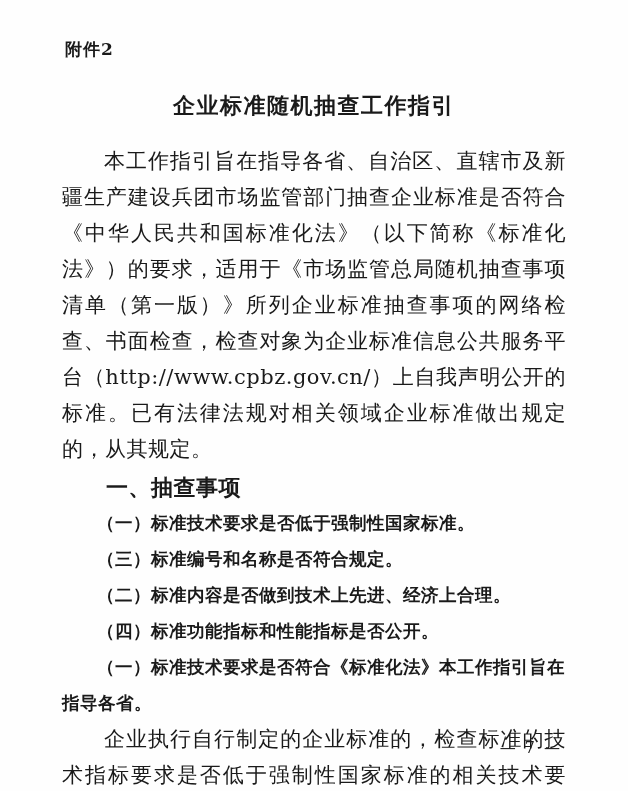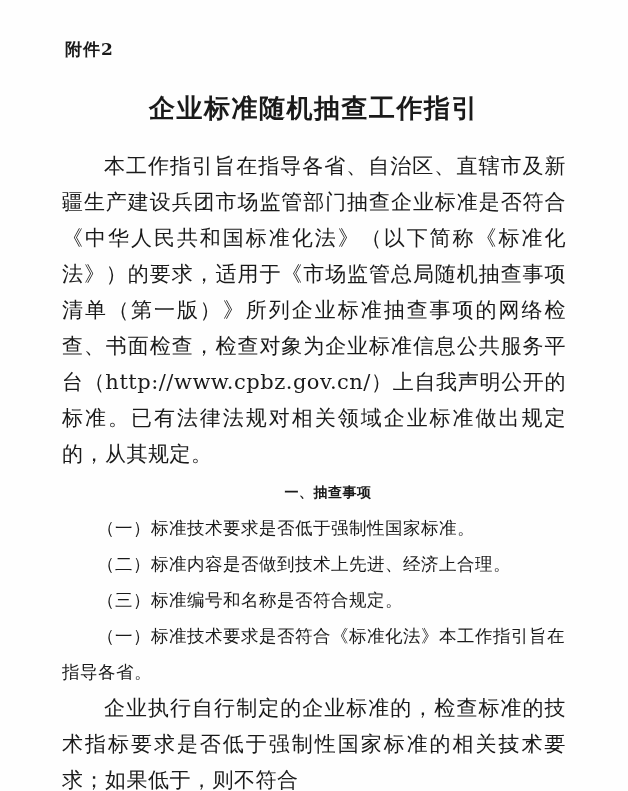"企业标准随机抽查工作指引" .doc-title { font-size: 26px -> 22px }
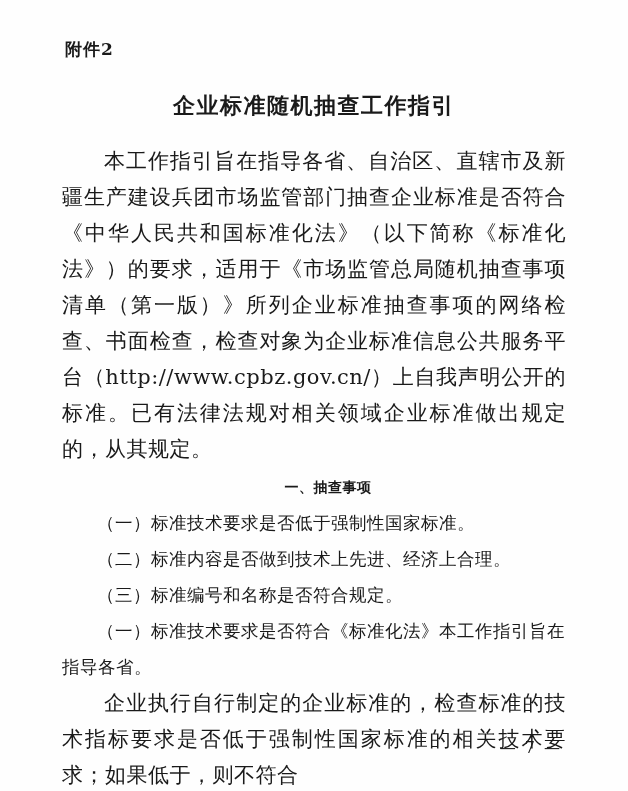"一、抽查事项" p.section-head { font-size: 14px -> 22px; text-align: center -> none }
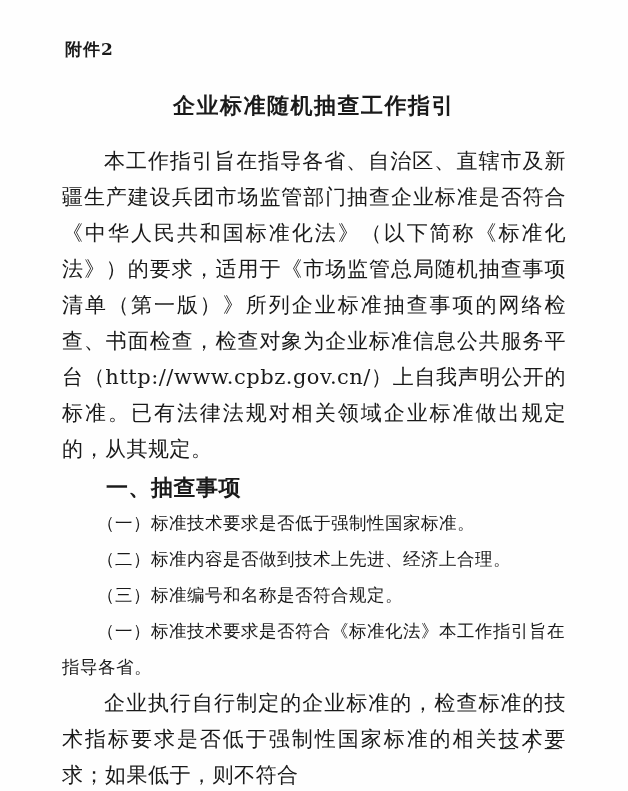"（一）标准技术要求是否低于强制性国家标准。" p.item { font-weight: none -> bold }
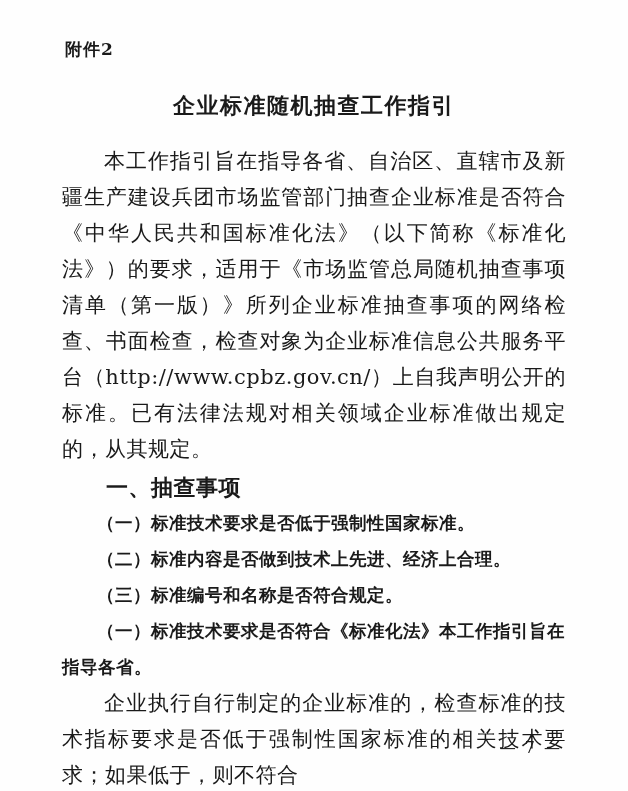"（二）标准内容是否做到技术上先进、经济上合理。" p.item { order: before "（三）标准编号和名称是否符合规定。" -> after "（三）标准编号和名称是否符合规定。" }
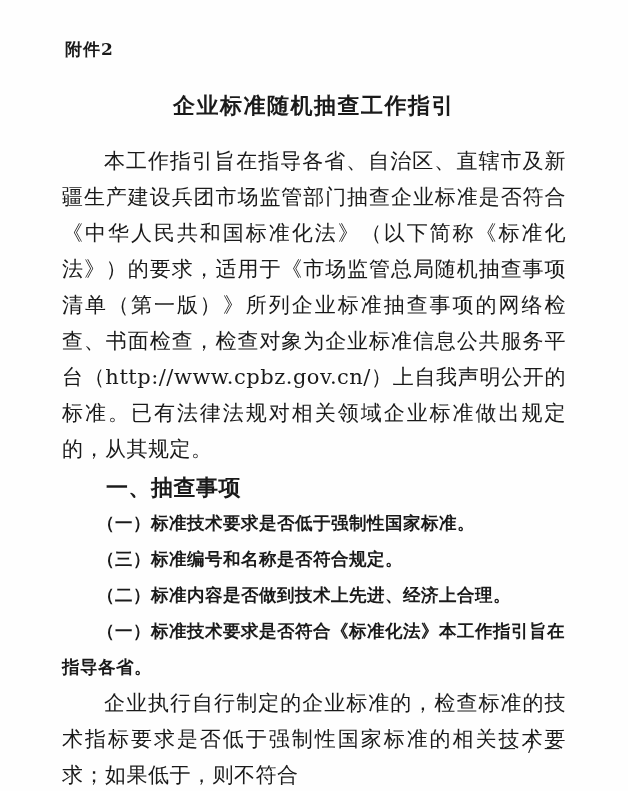"（四）标准功能指标和性能指标是否公开。" p.item { html: none -> <p>（四）标准功能指标和性能指标是否公开。</p> }
